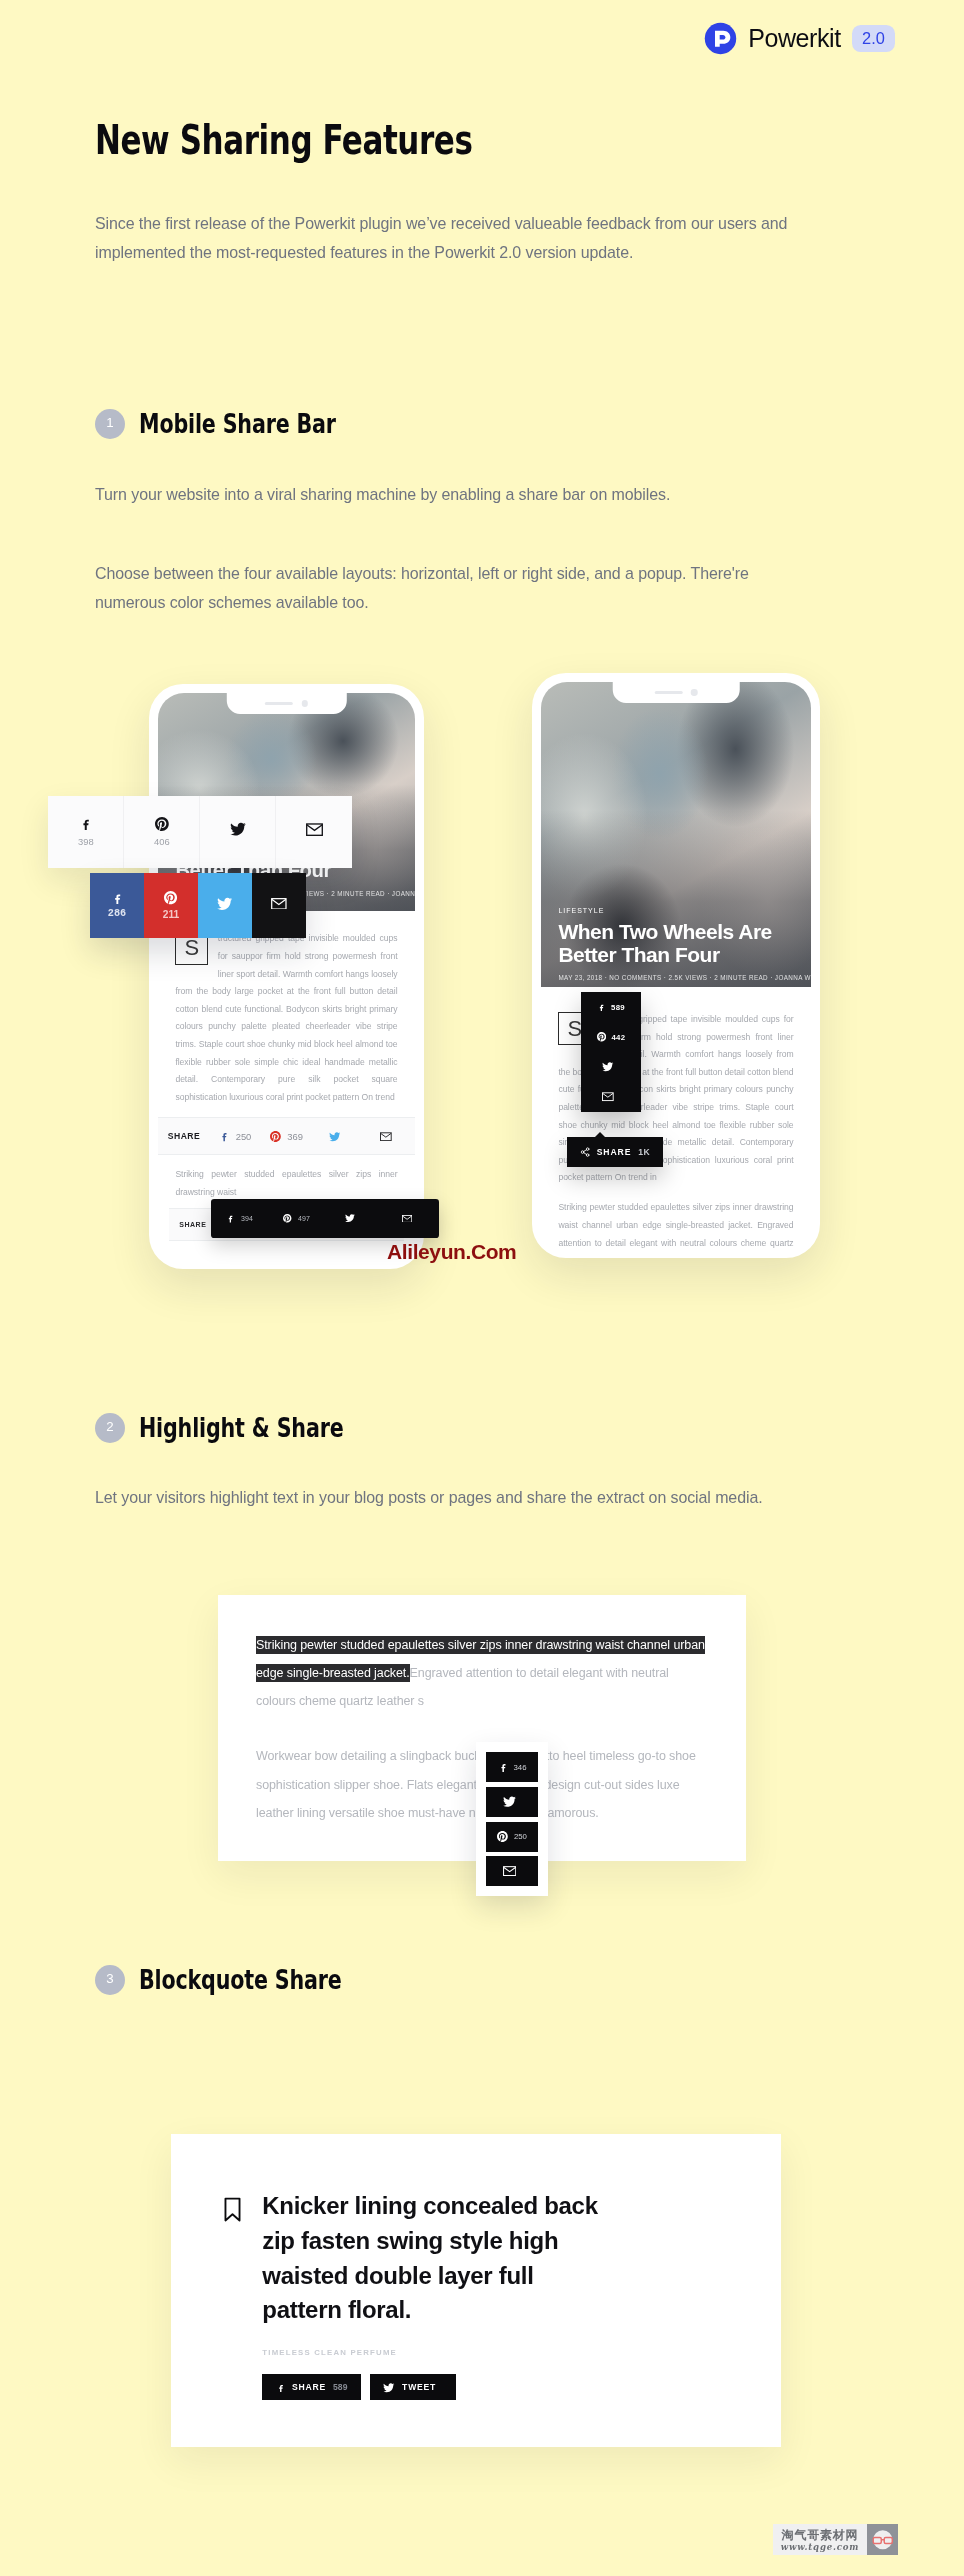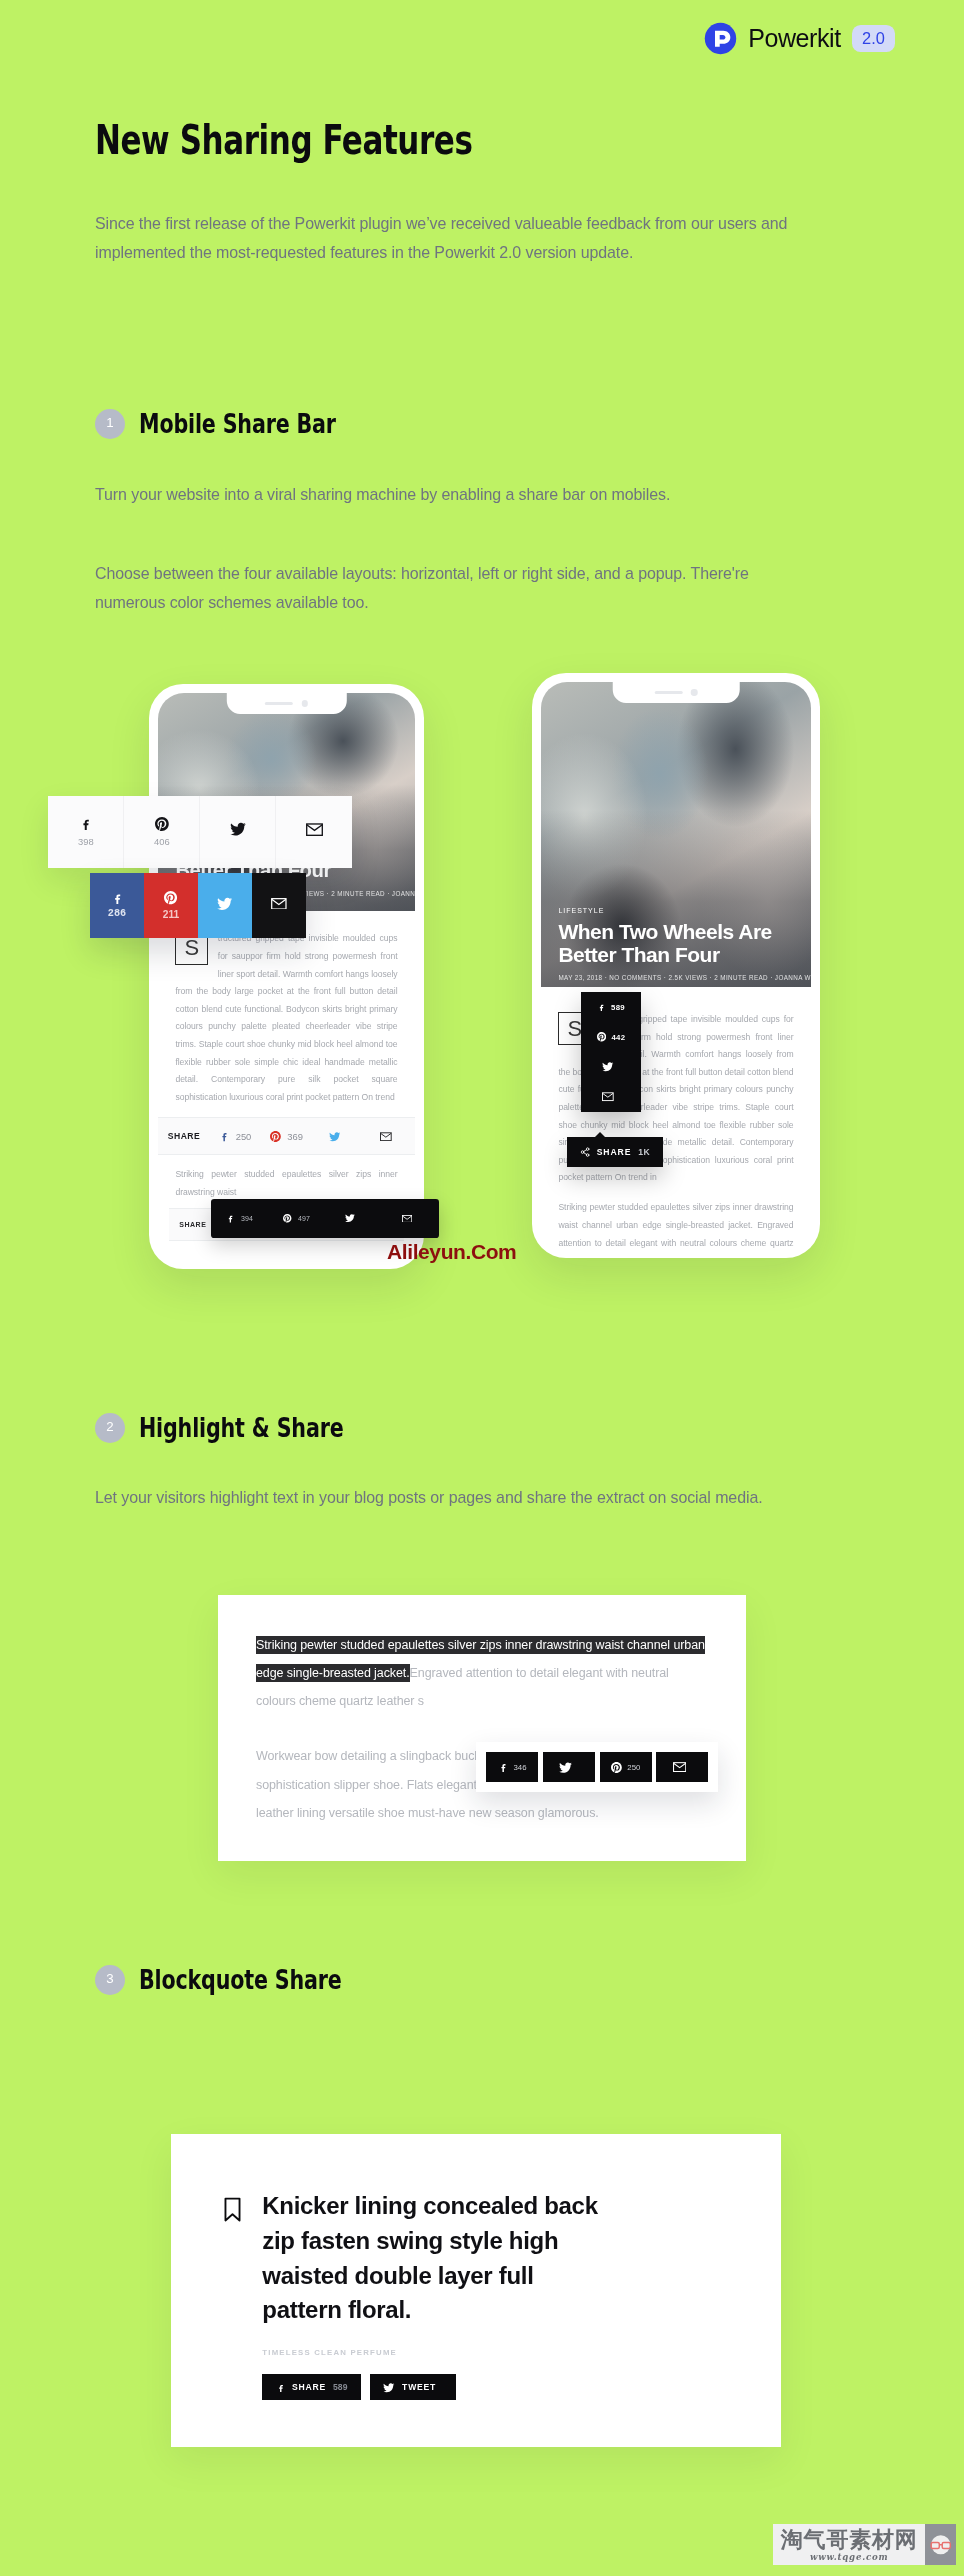"Powerkit" .page { background: #bef264 -> #fef9c3 }
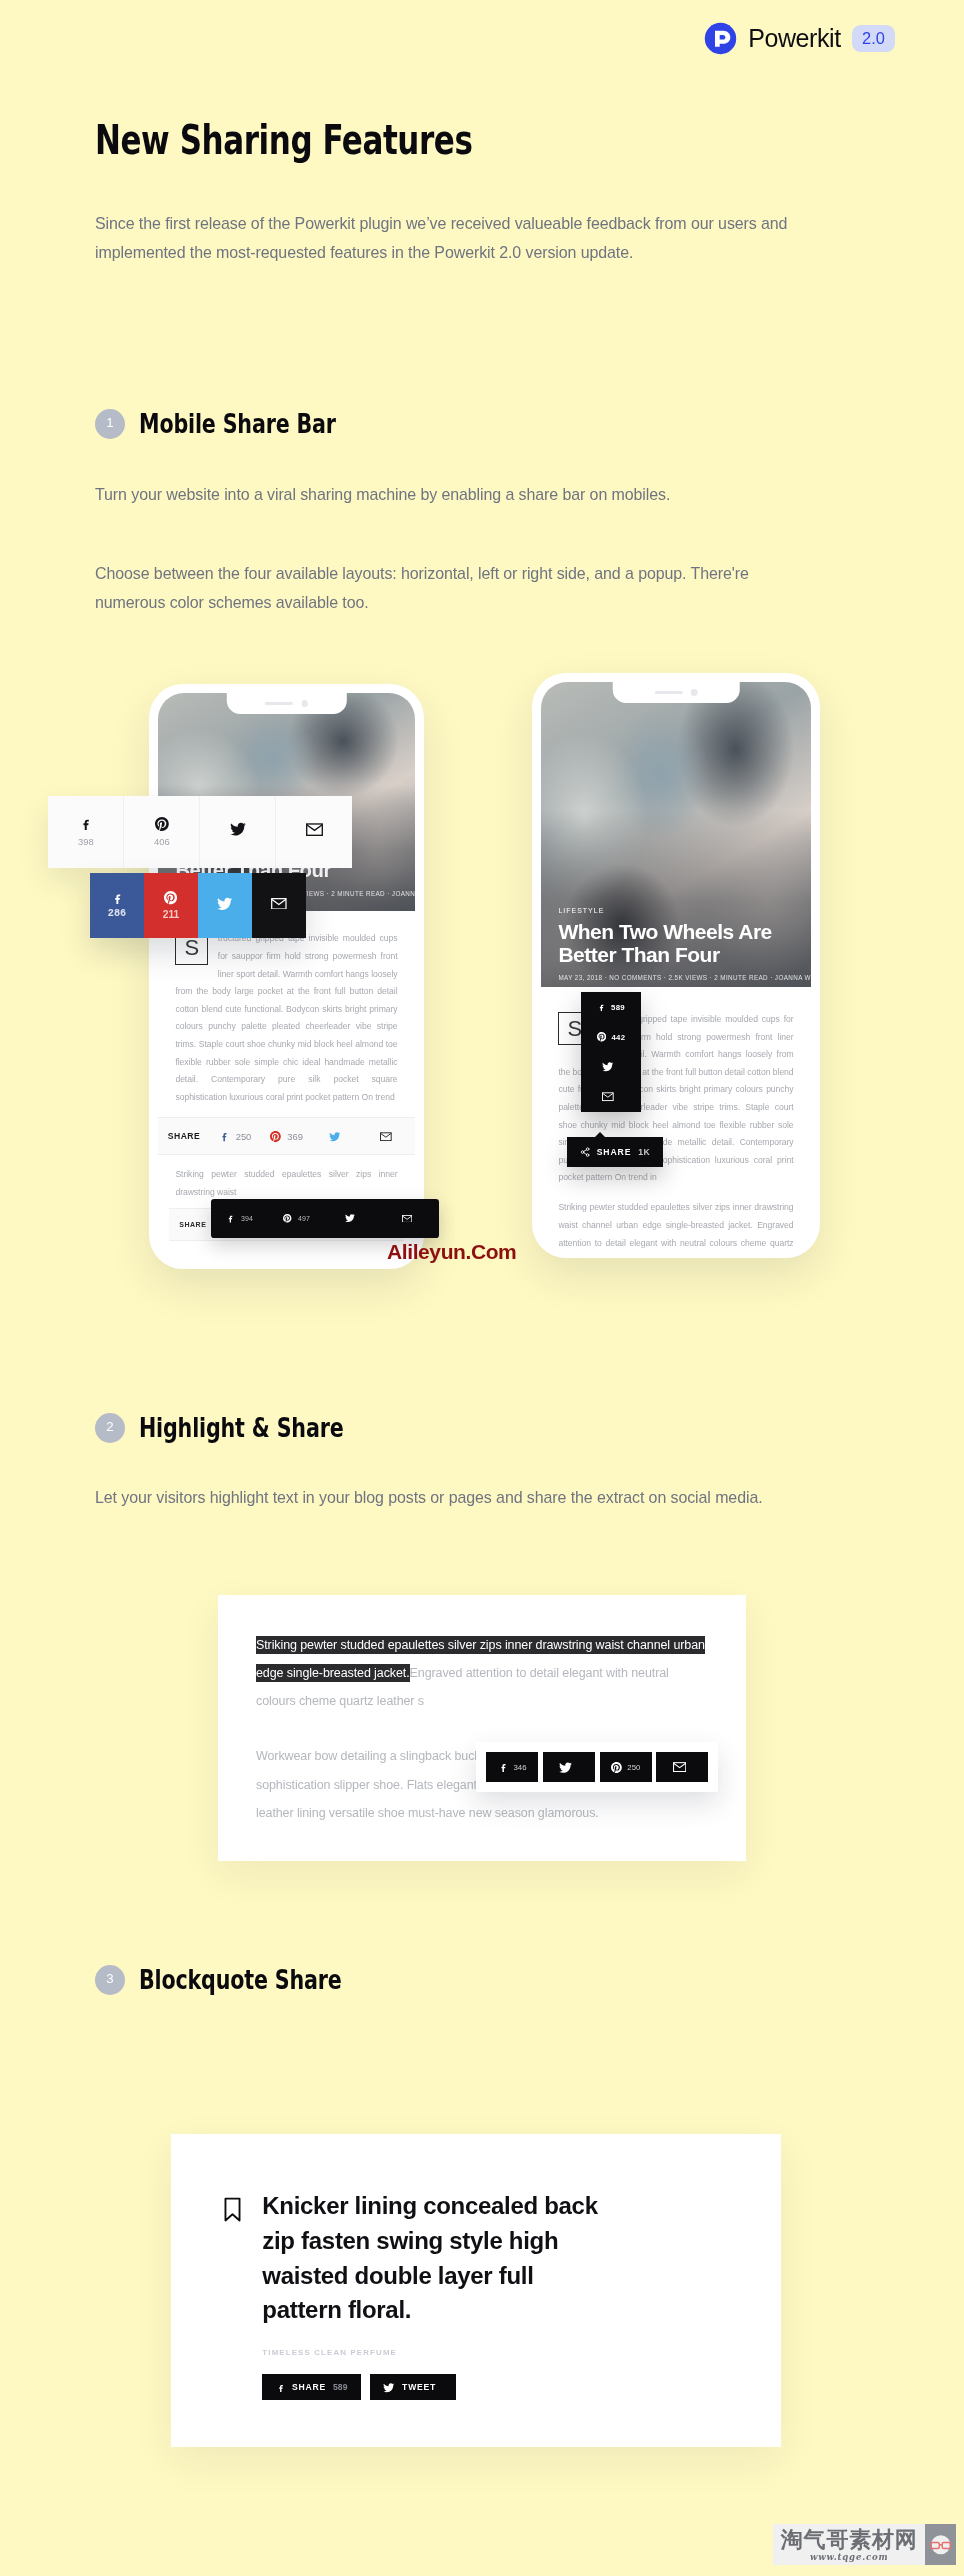"346" .hl-popup { flex-direction: none -> column }
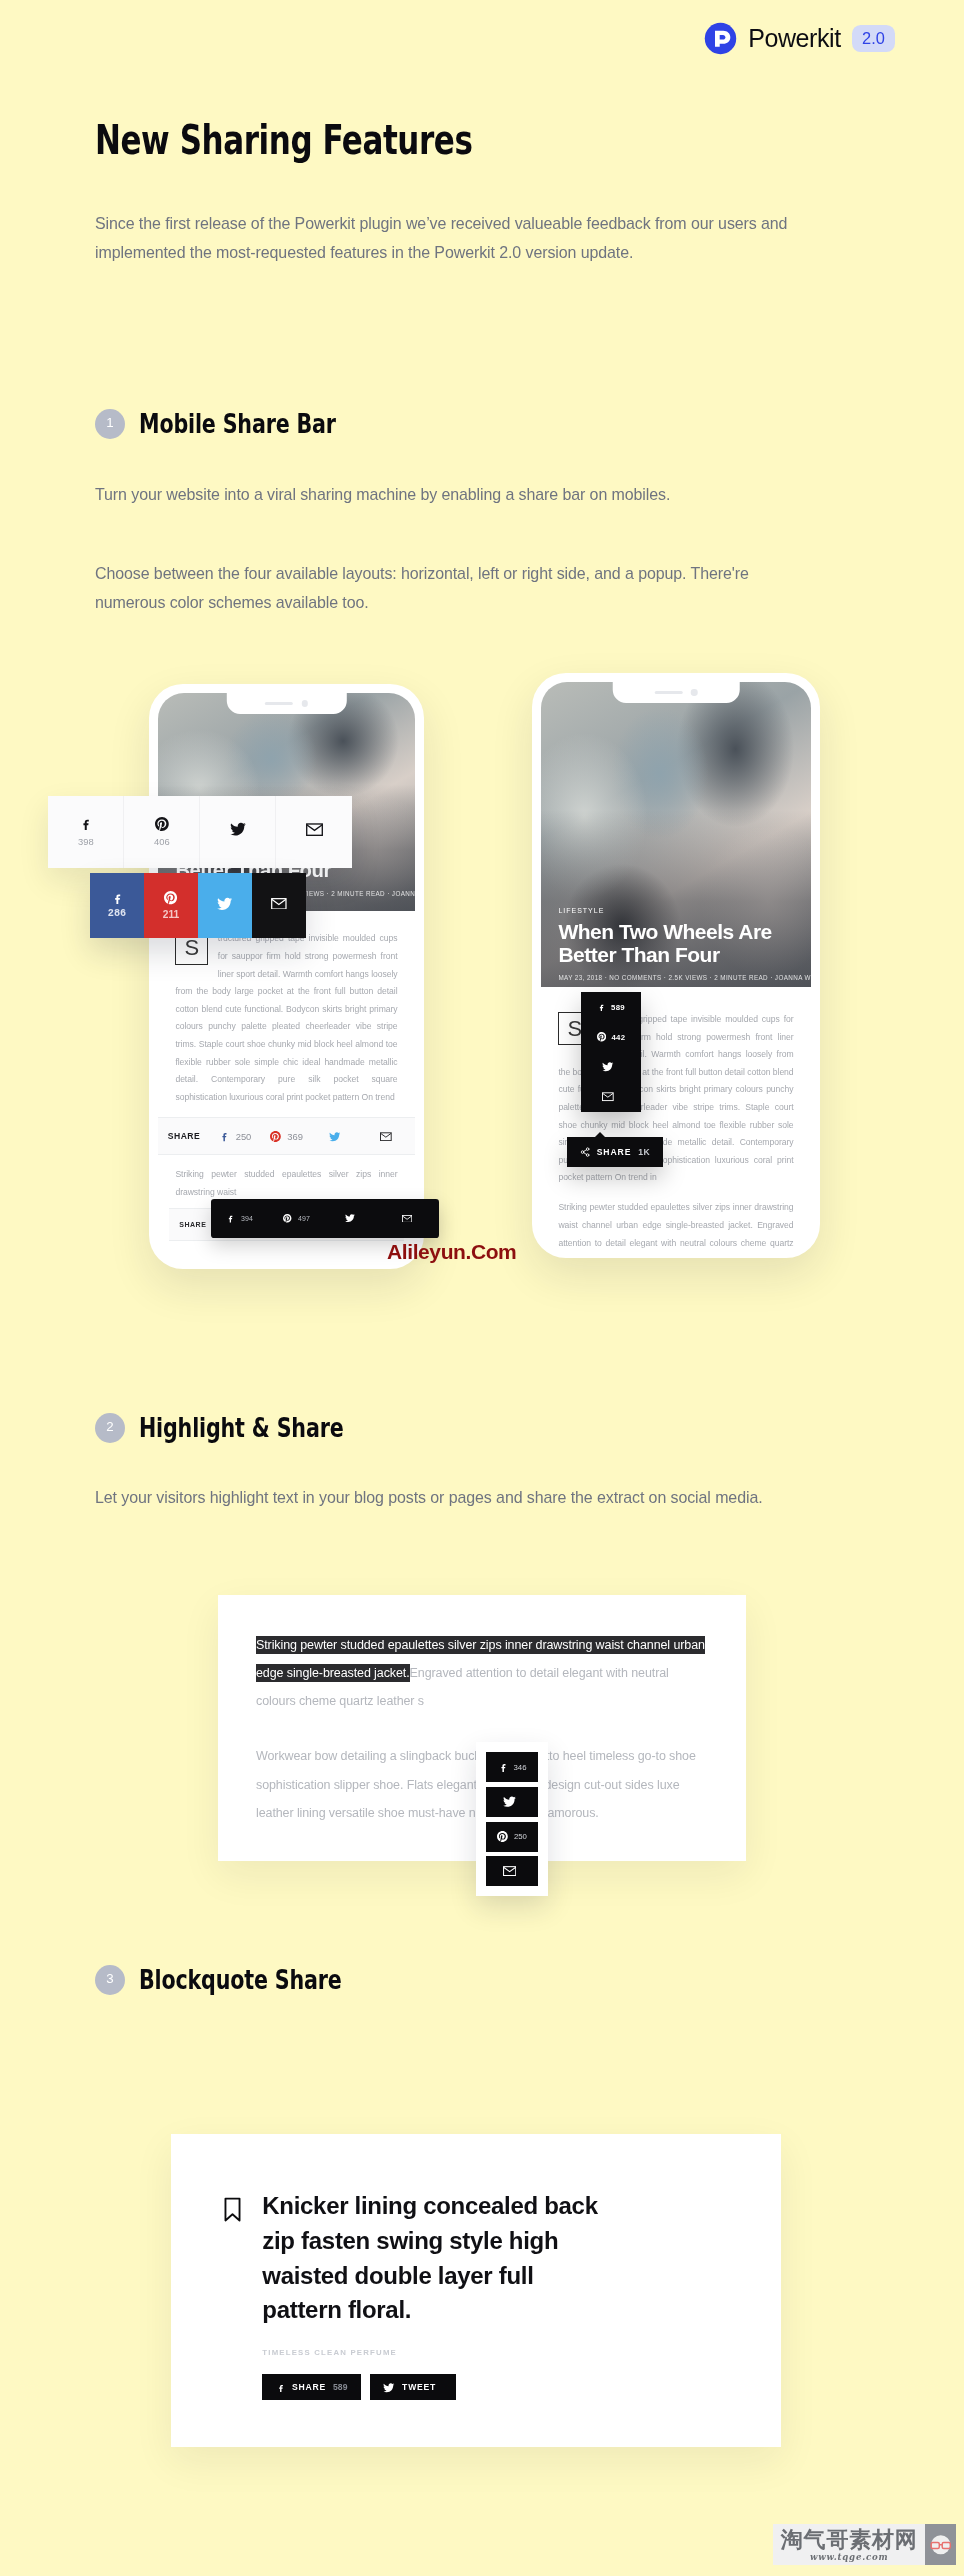"淘气哥素材网" .wm-box .cn .big { font-size: 22px -> 12px }
